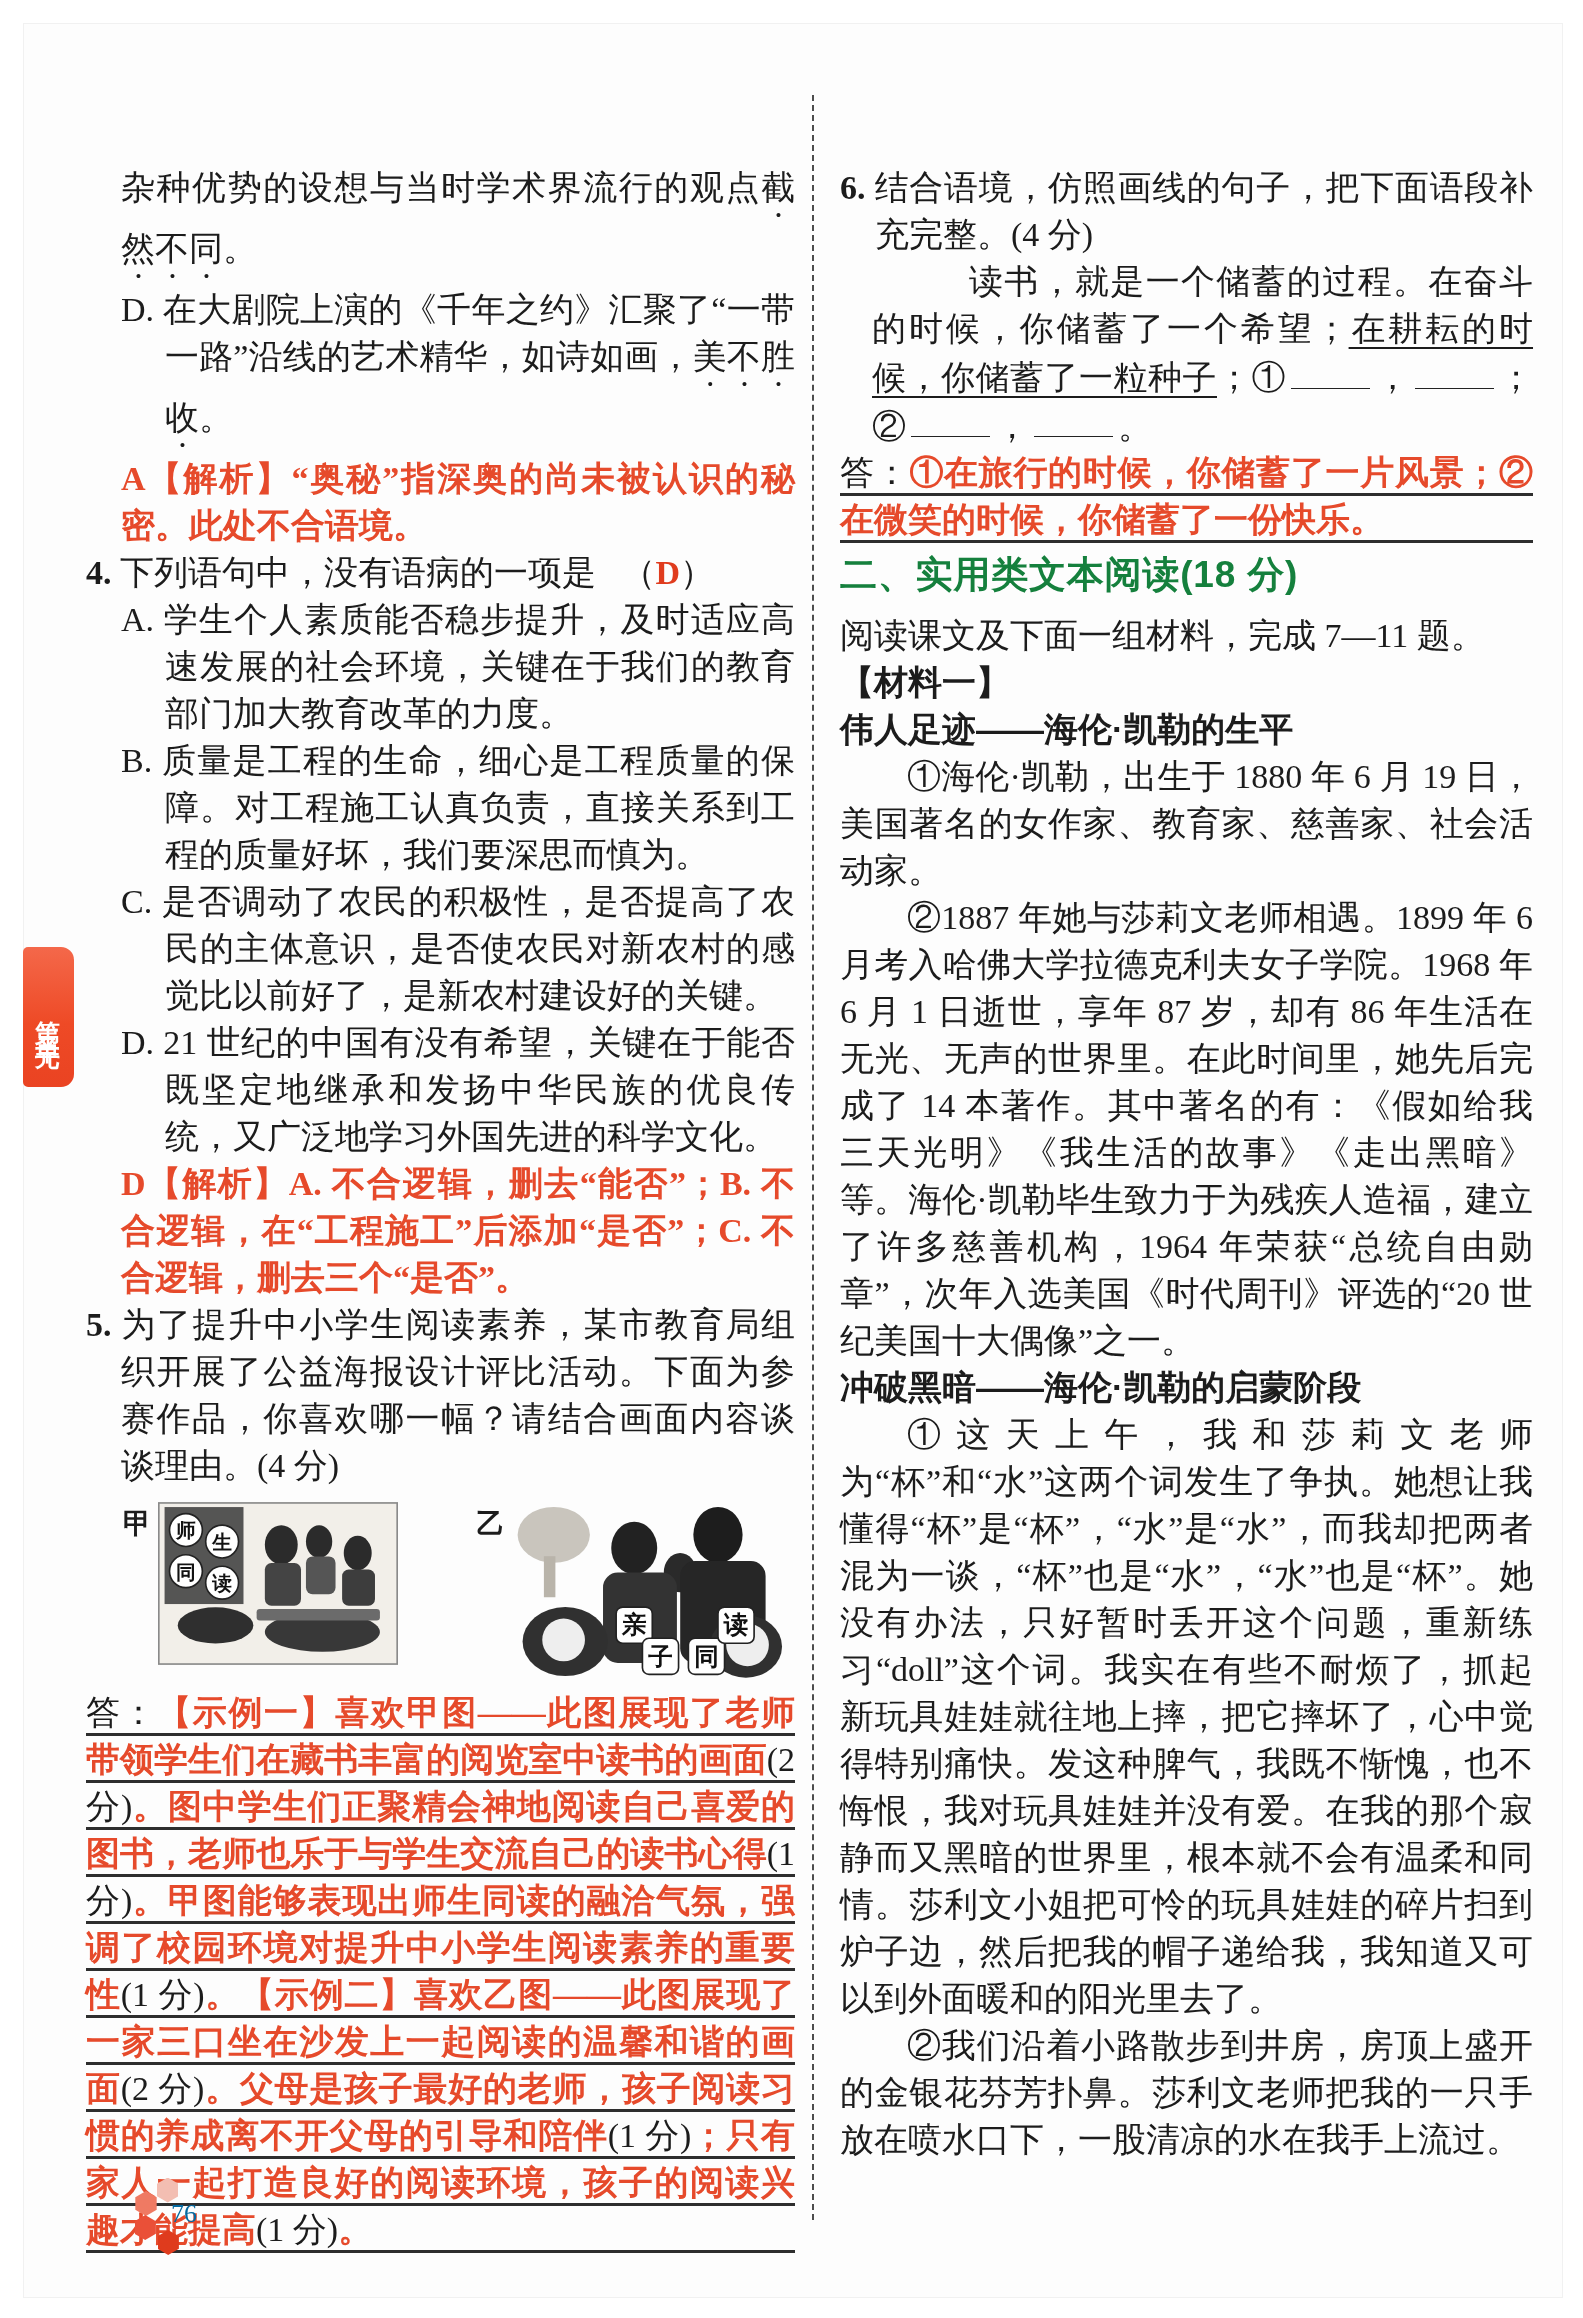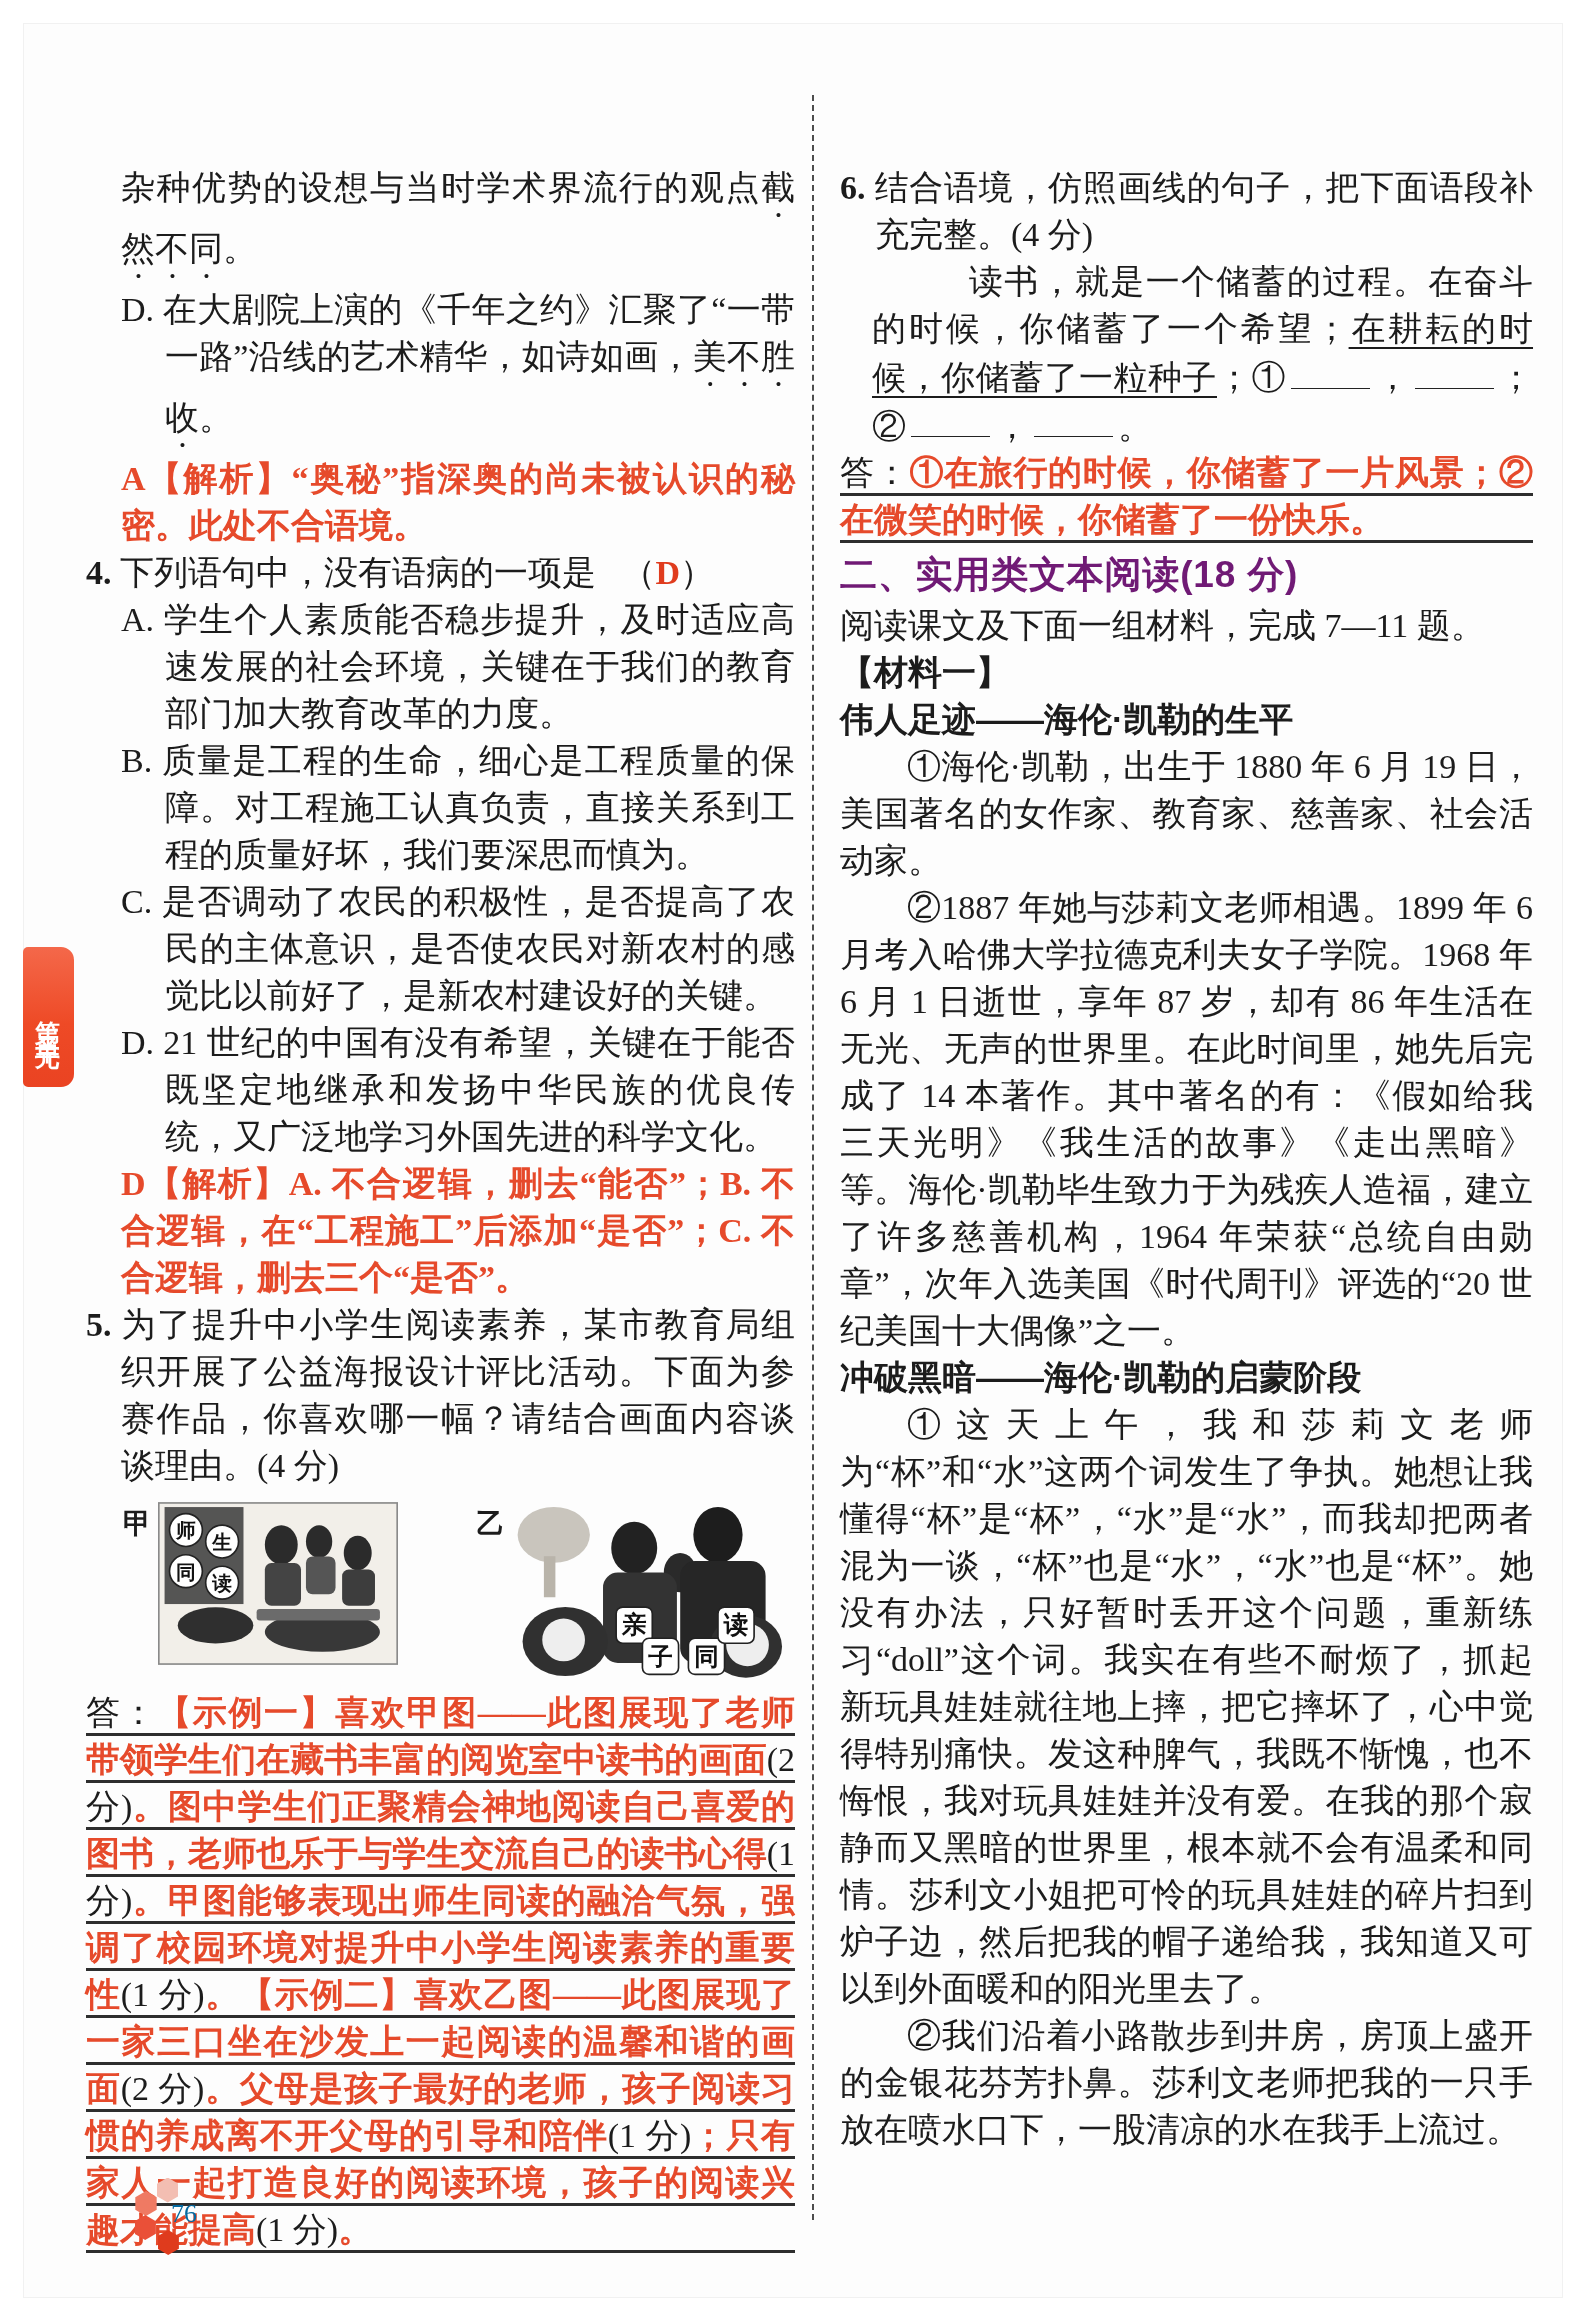"二、实用类文本阅读(18 分)" .section-head { color: #701a75 -> #15803d; margin: 5px 0 1px 0 -> 5px 0 11px 0 }
